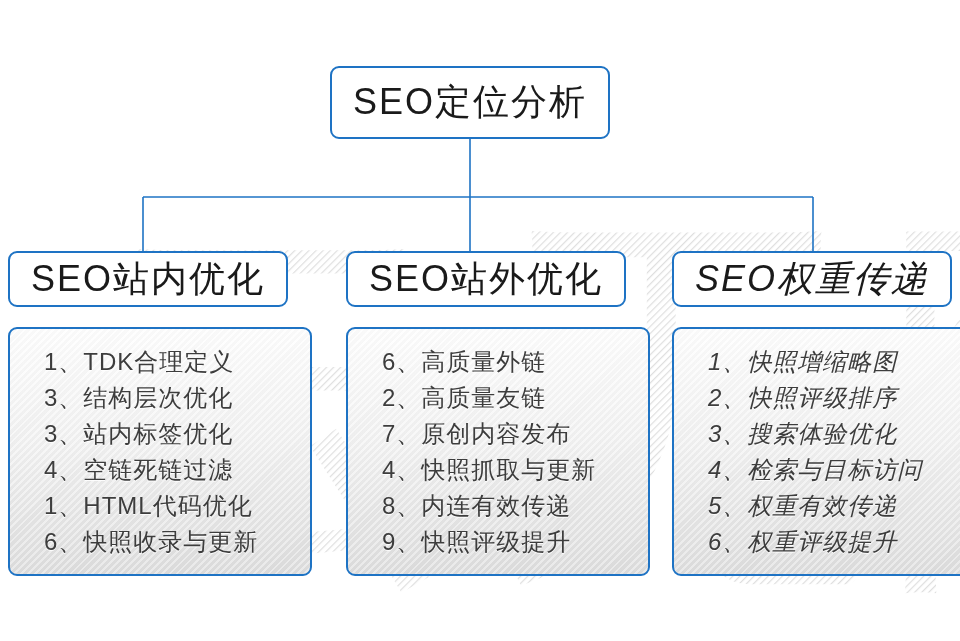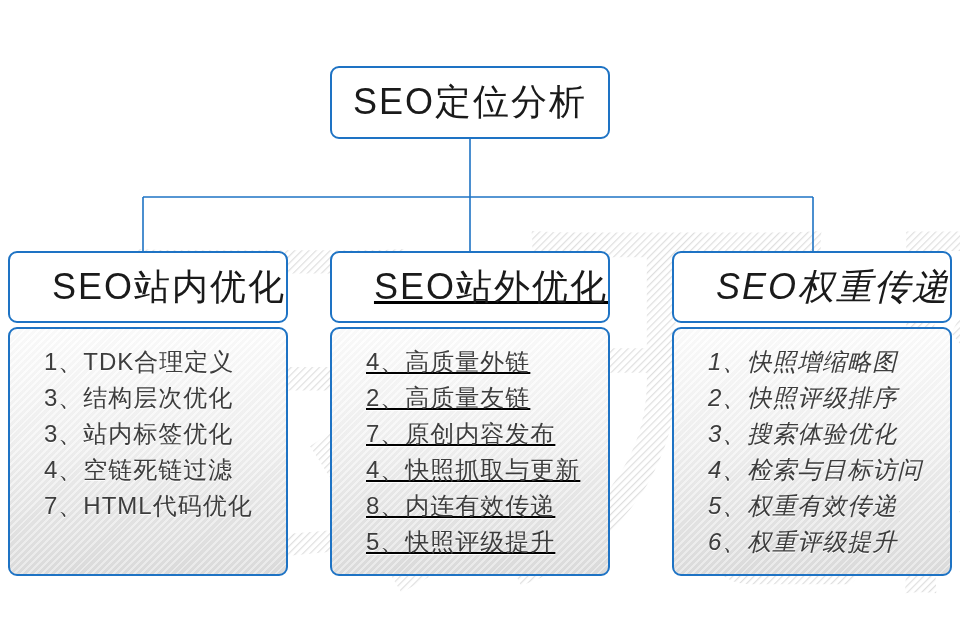"SEO站内优化" .col-header { height: 72px -> 56px; justify-content: flex-end -> none }
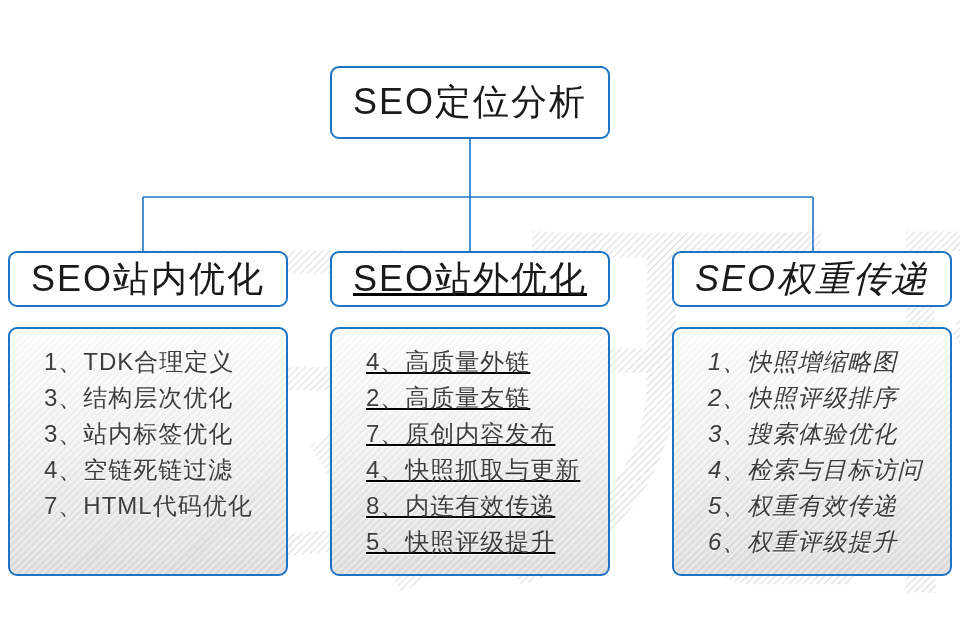"SEO站外优化" .col-2 { left: 330px -> 346px; text-decoration: underline -> none }
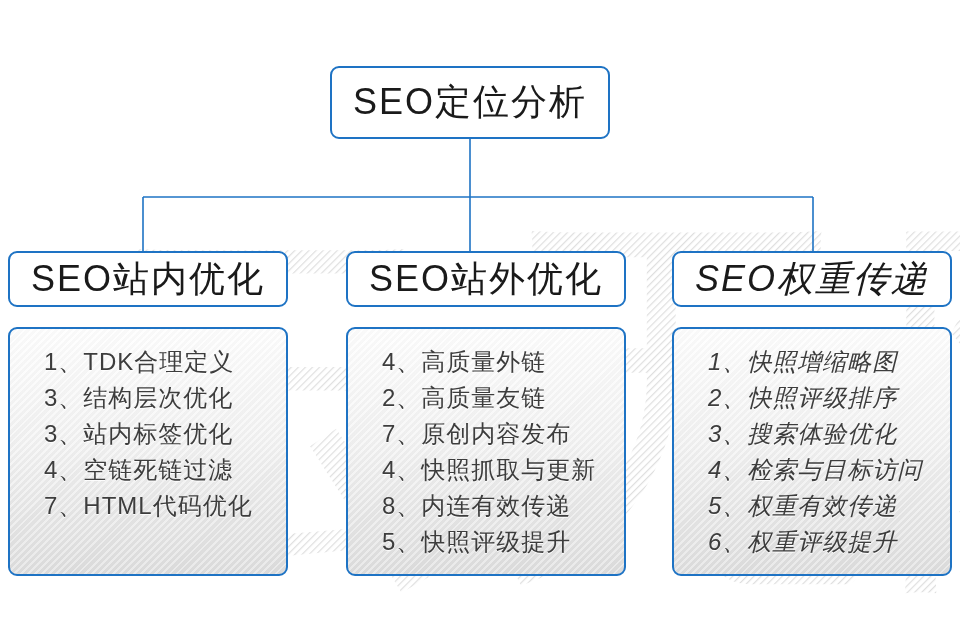"1、TDK合理定义" .col-body { width: 280px -> 304px }
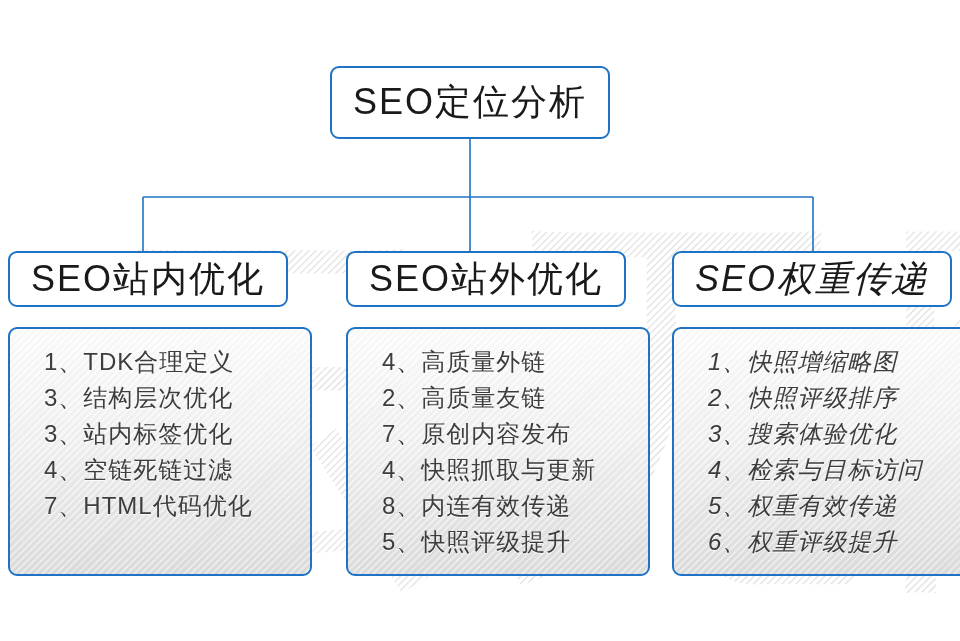"4、高质量外链" li { text: 4 -> 6 }
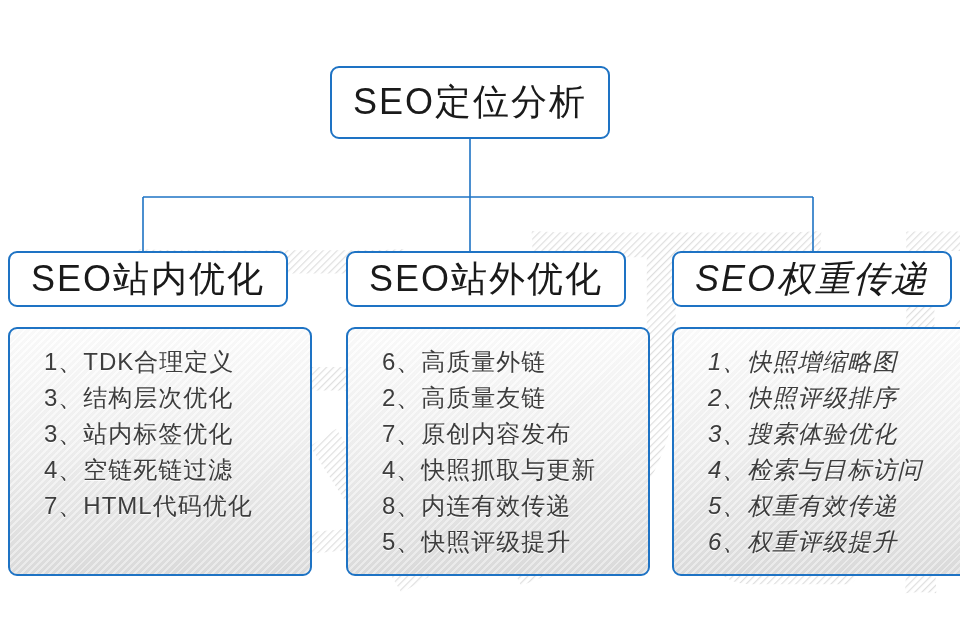"7、HTML代码优化" li { text: 7 -> 1 }
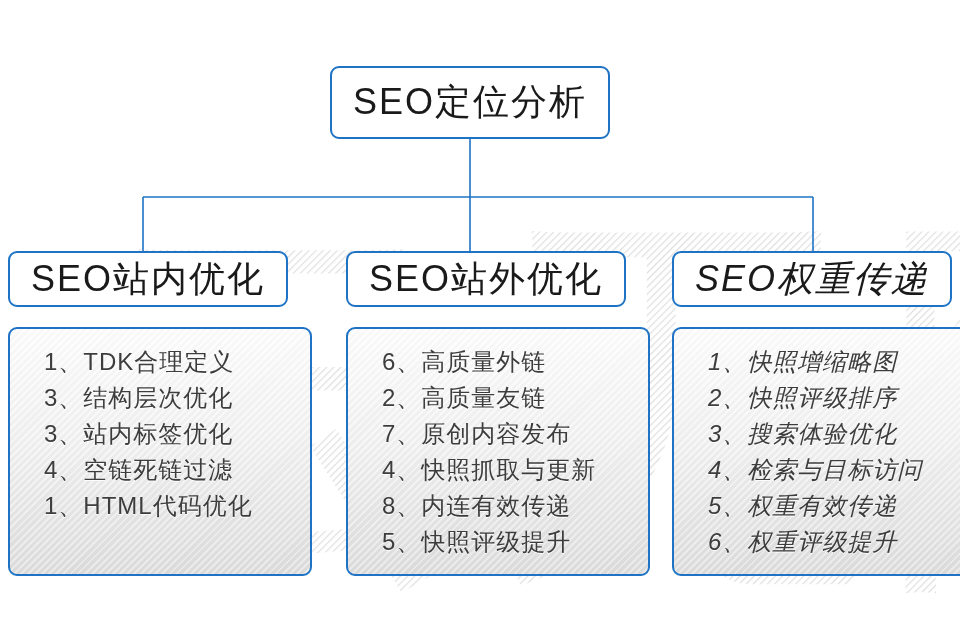"6、快照收录与更新" li { html: none -> <li>6、快照收录与更新</li> }
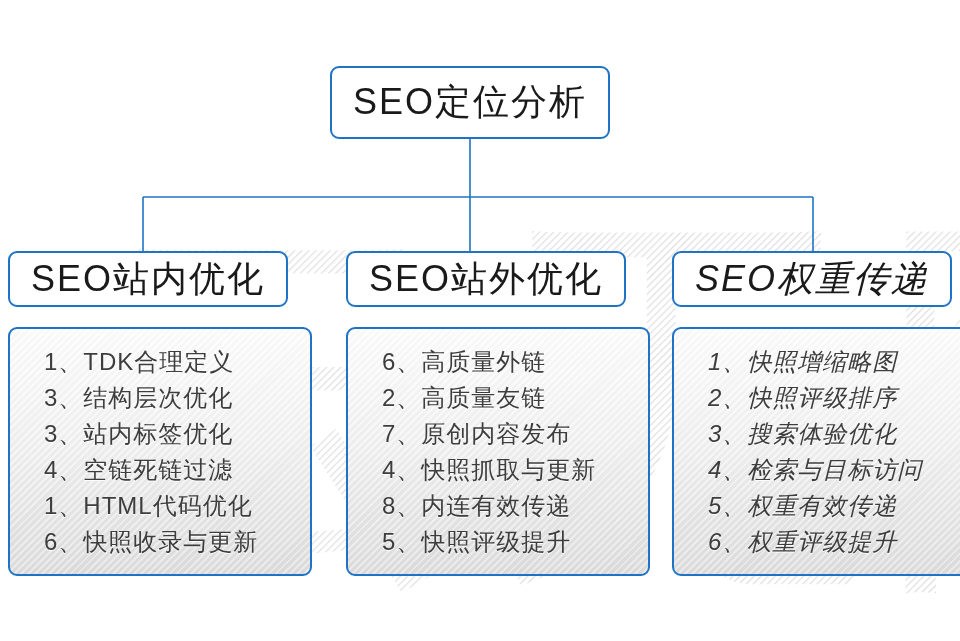"5、快照评级提升" li { text: 5 -> 9 }
